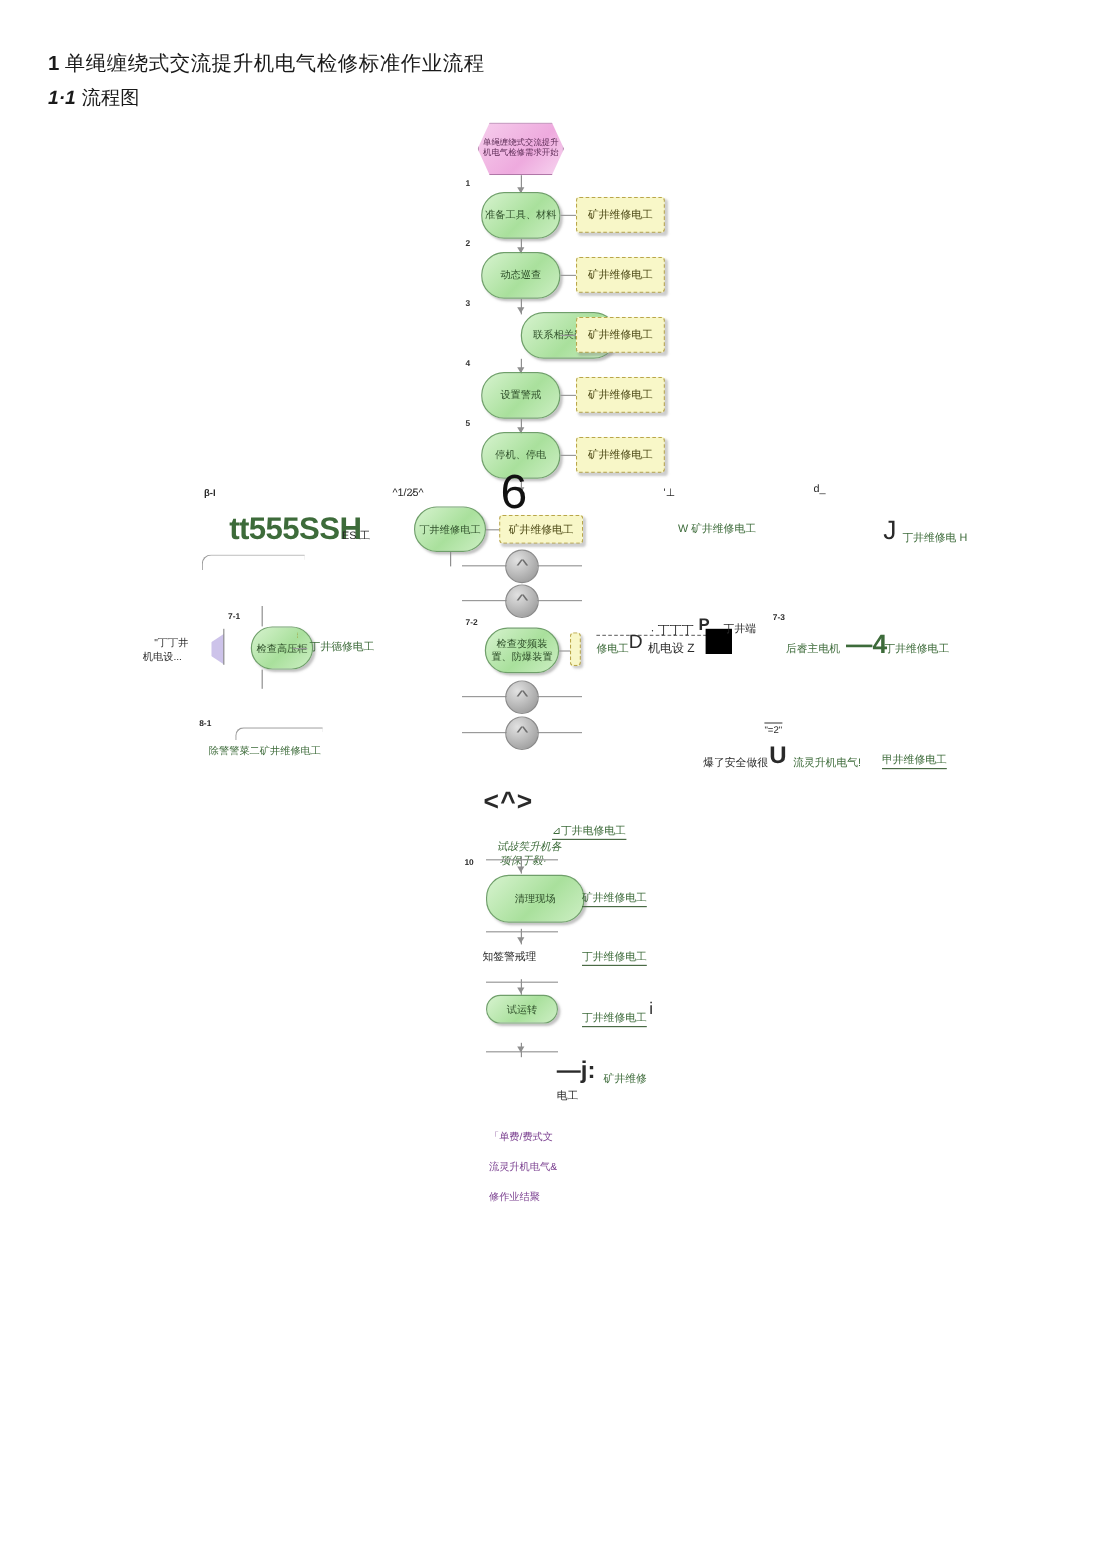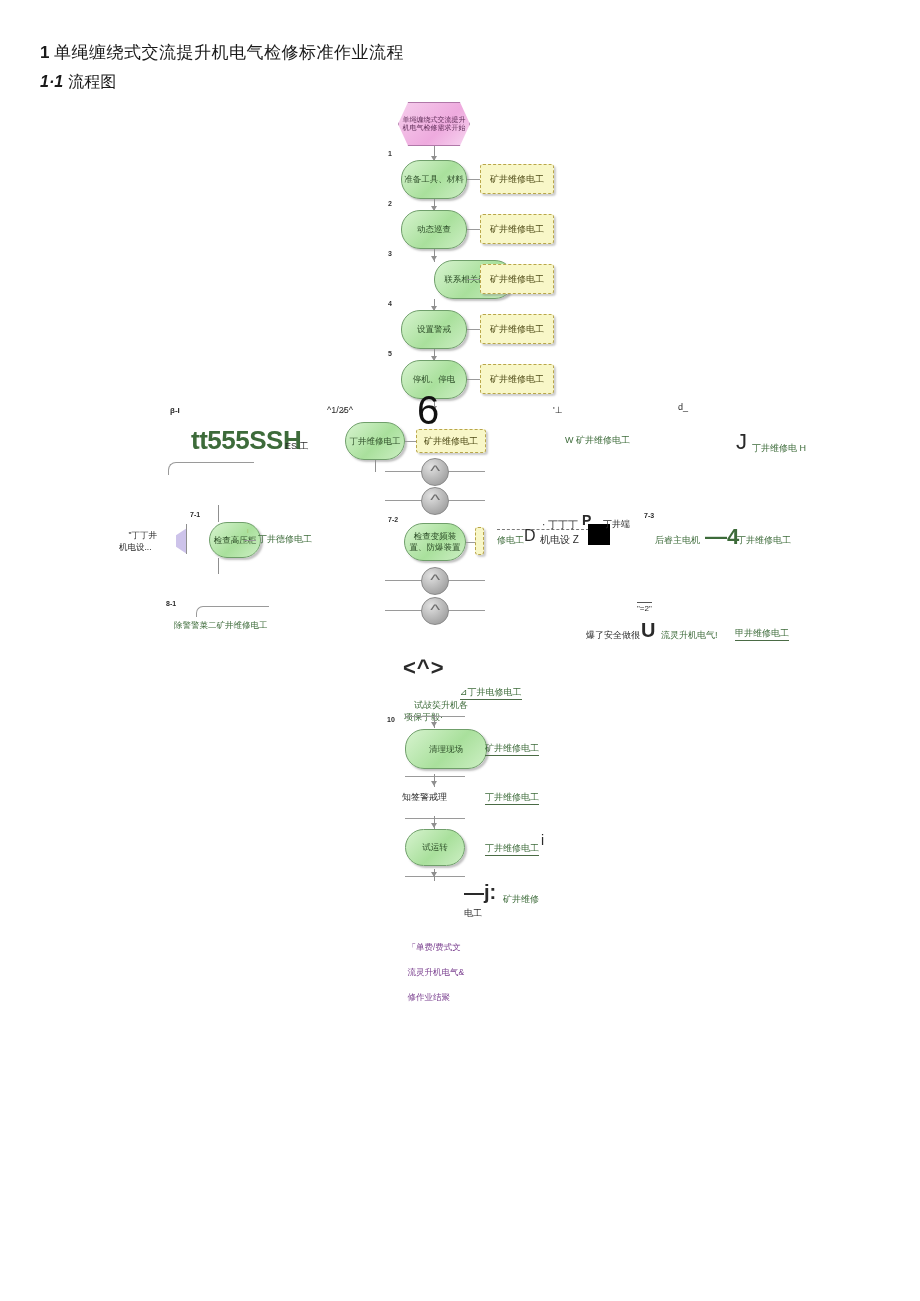"试敁笶升机各" div.g { font-style: none -> italic; text-align: left -> center }
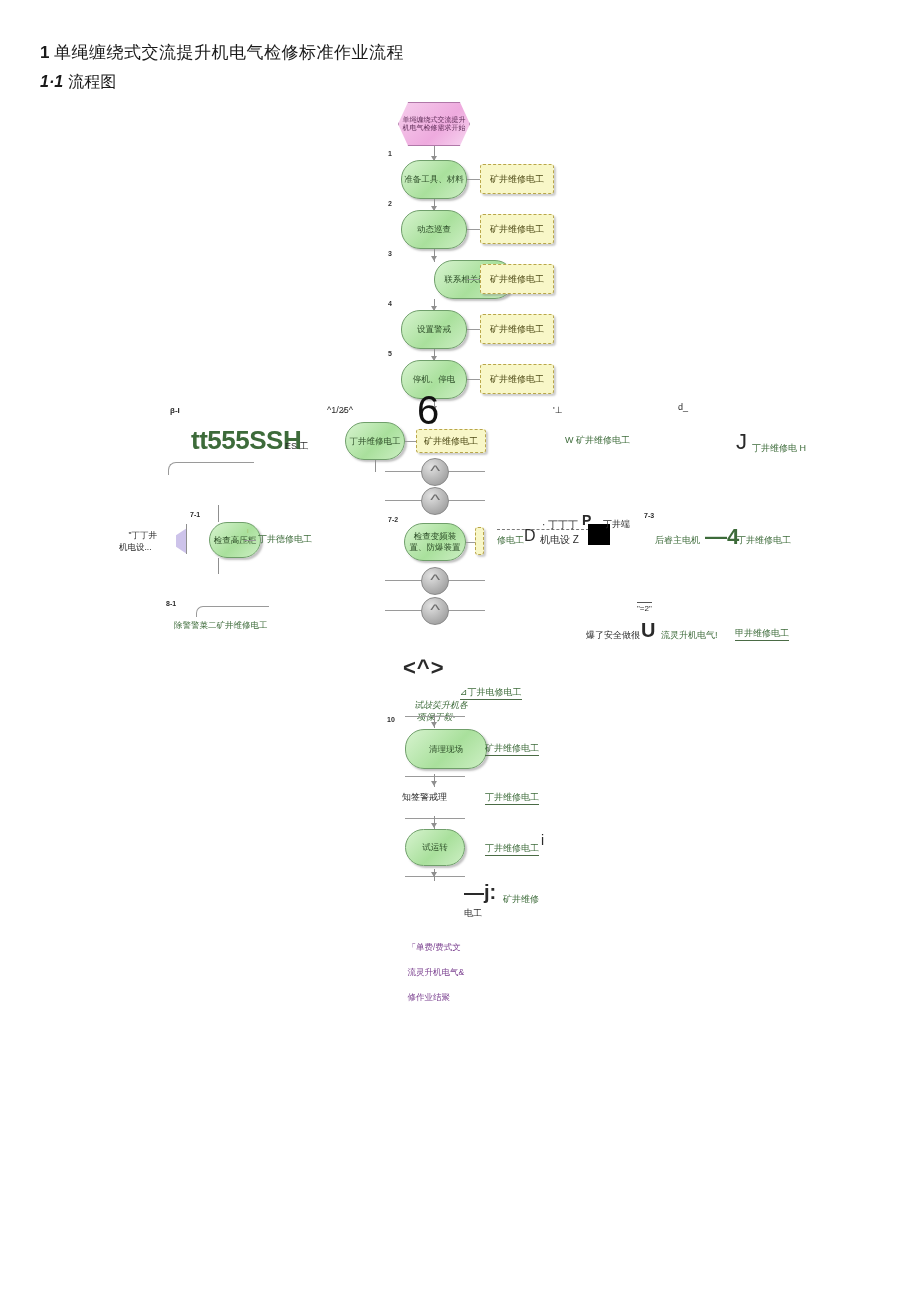"试运转" div.proc { height: 37px -> 24px }
